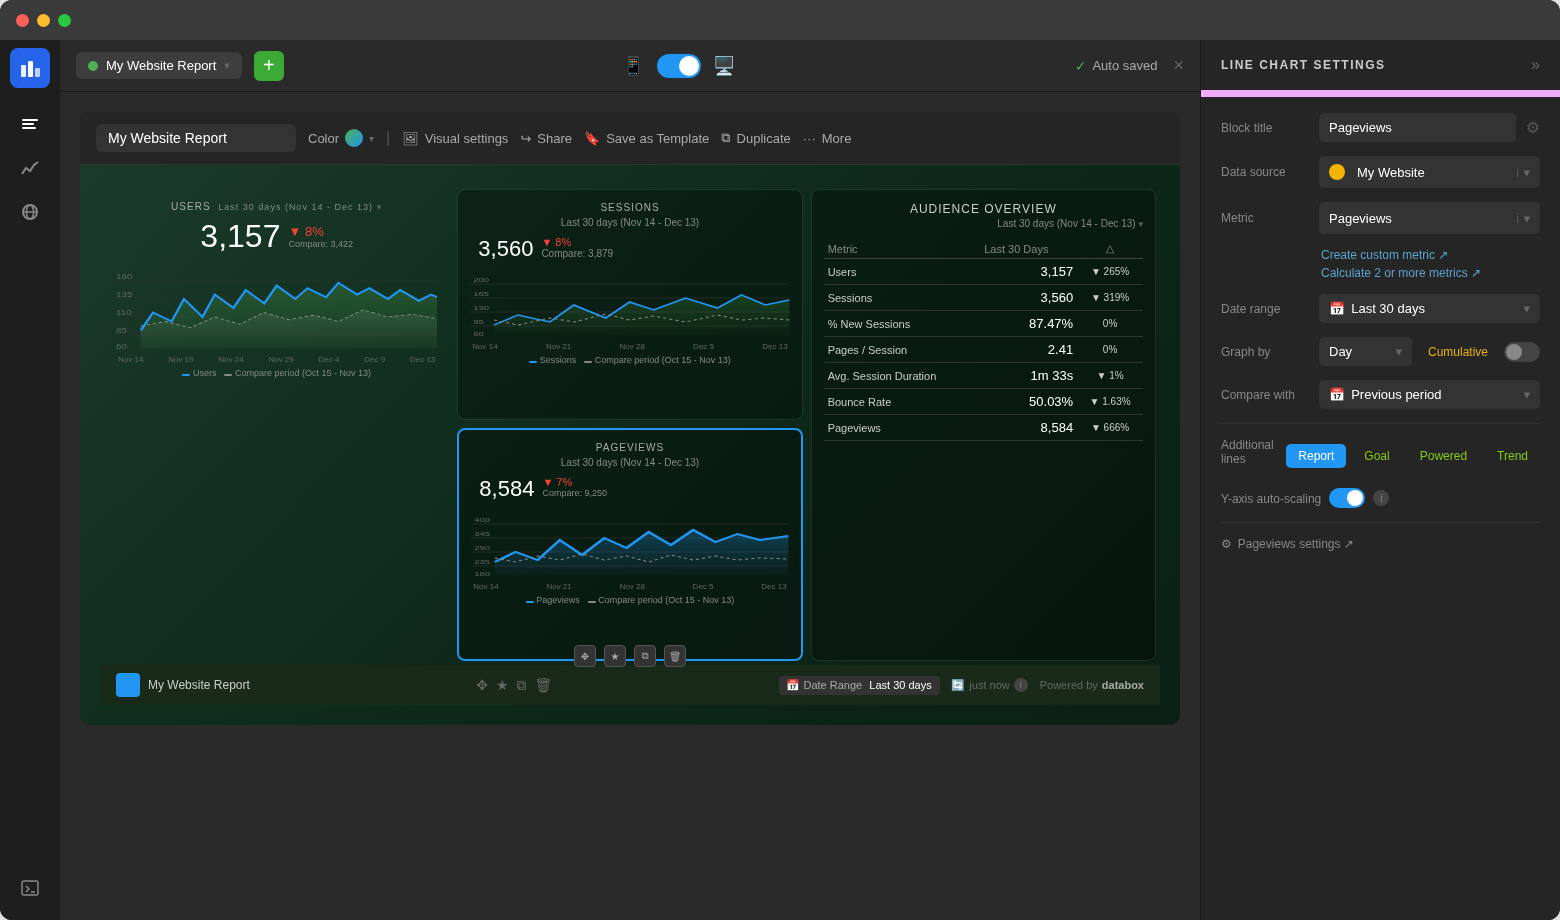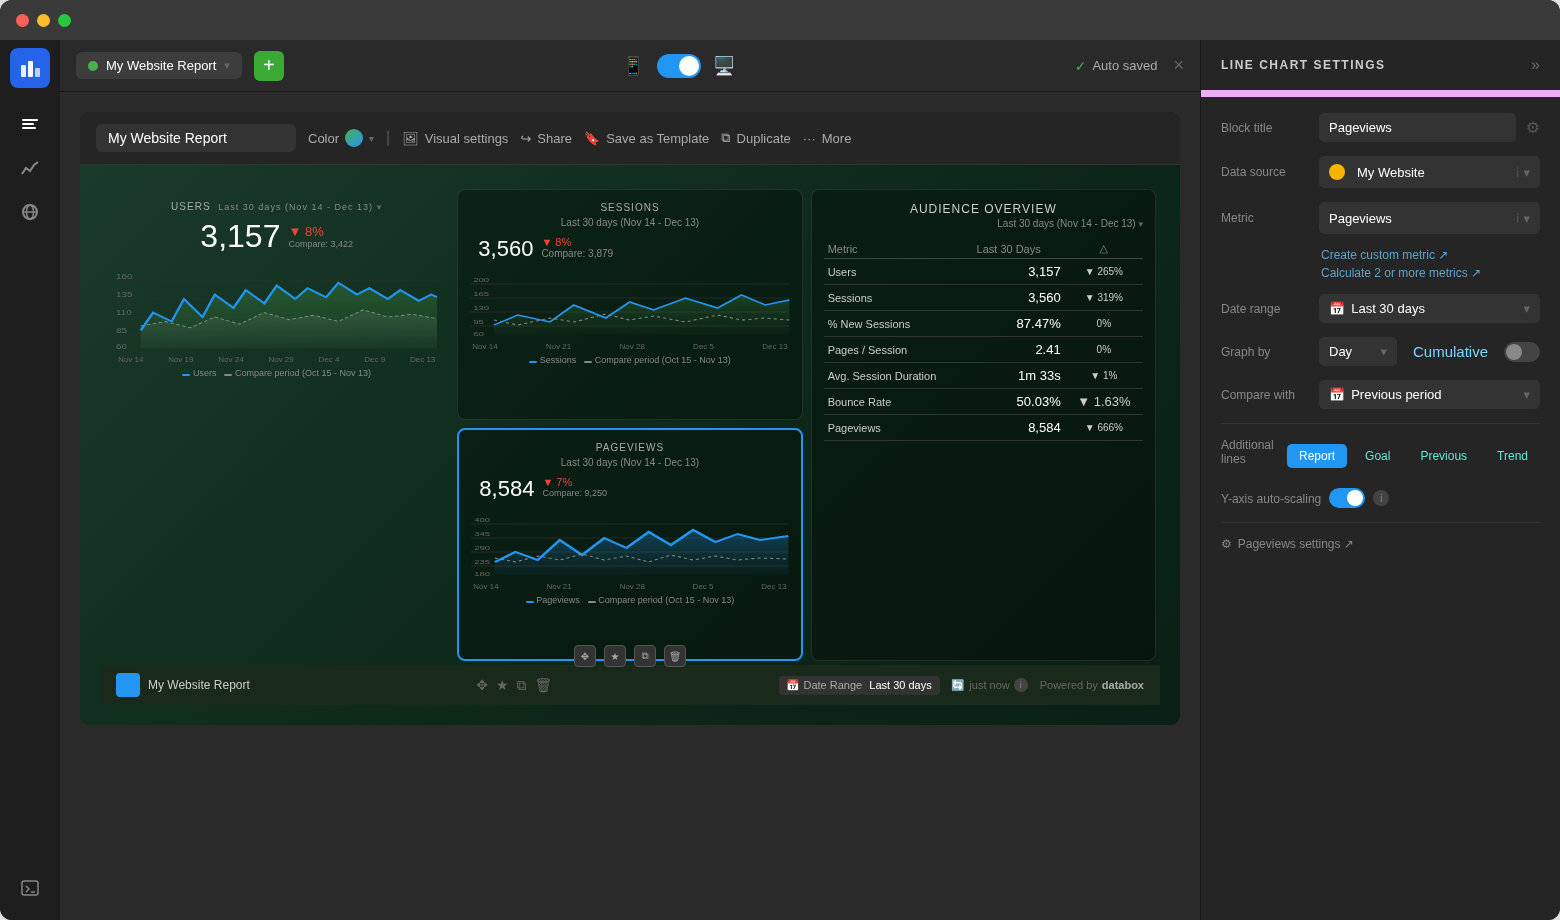"Cumulative" .cumulative-label { color: #7dd3fc -> #eab308; font-size: 15px -> 12px }
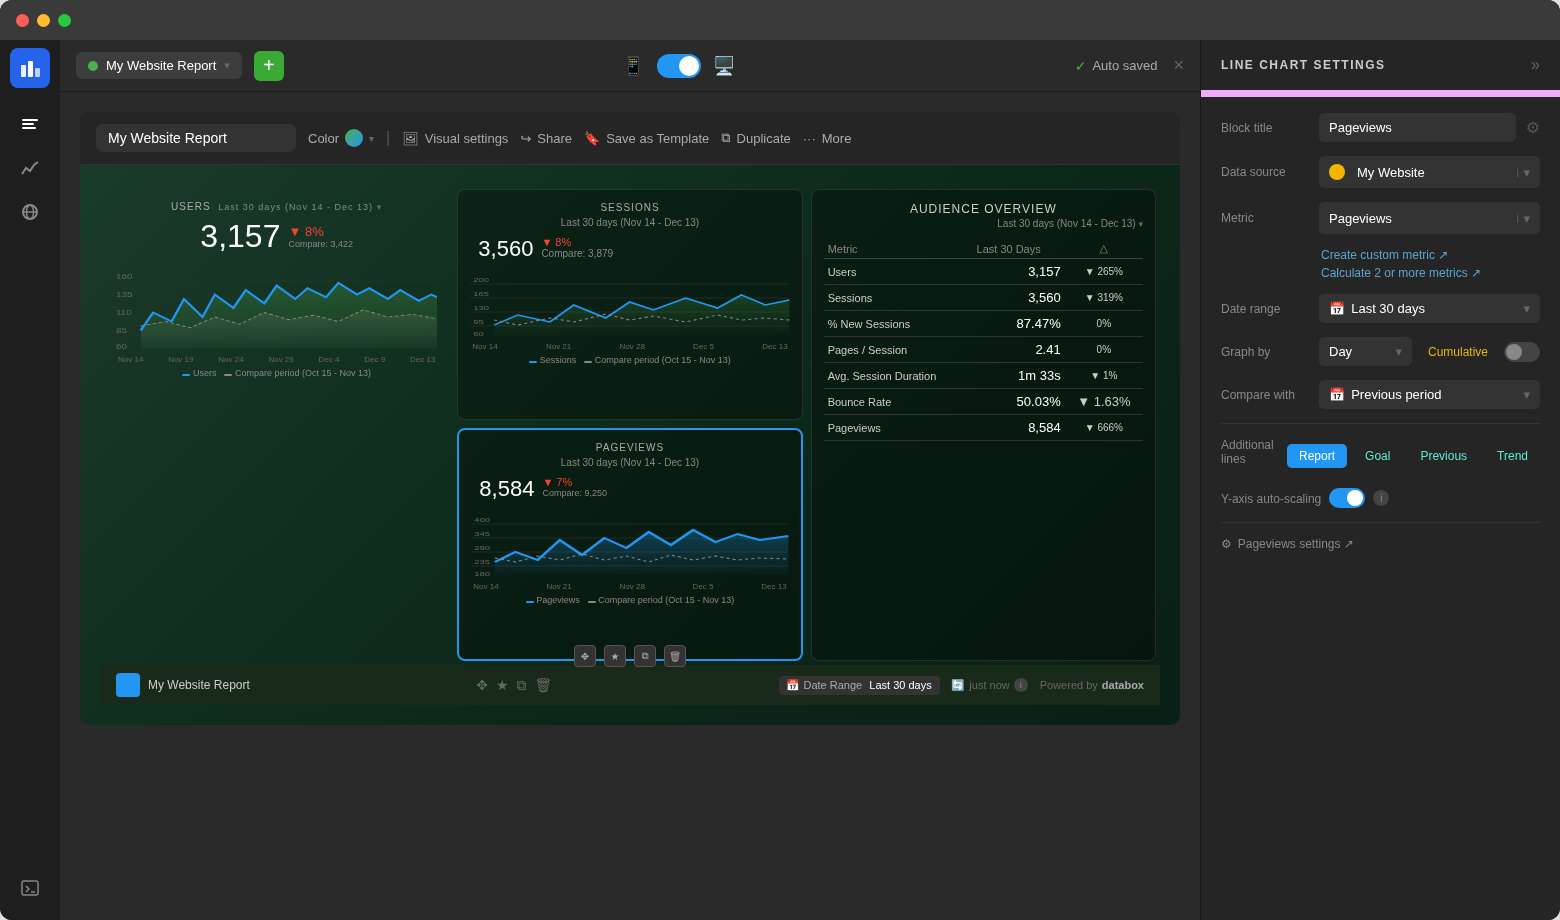"▼ 1.63%" .badge-up { font-size: 13px -> 10px }
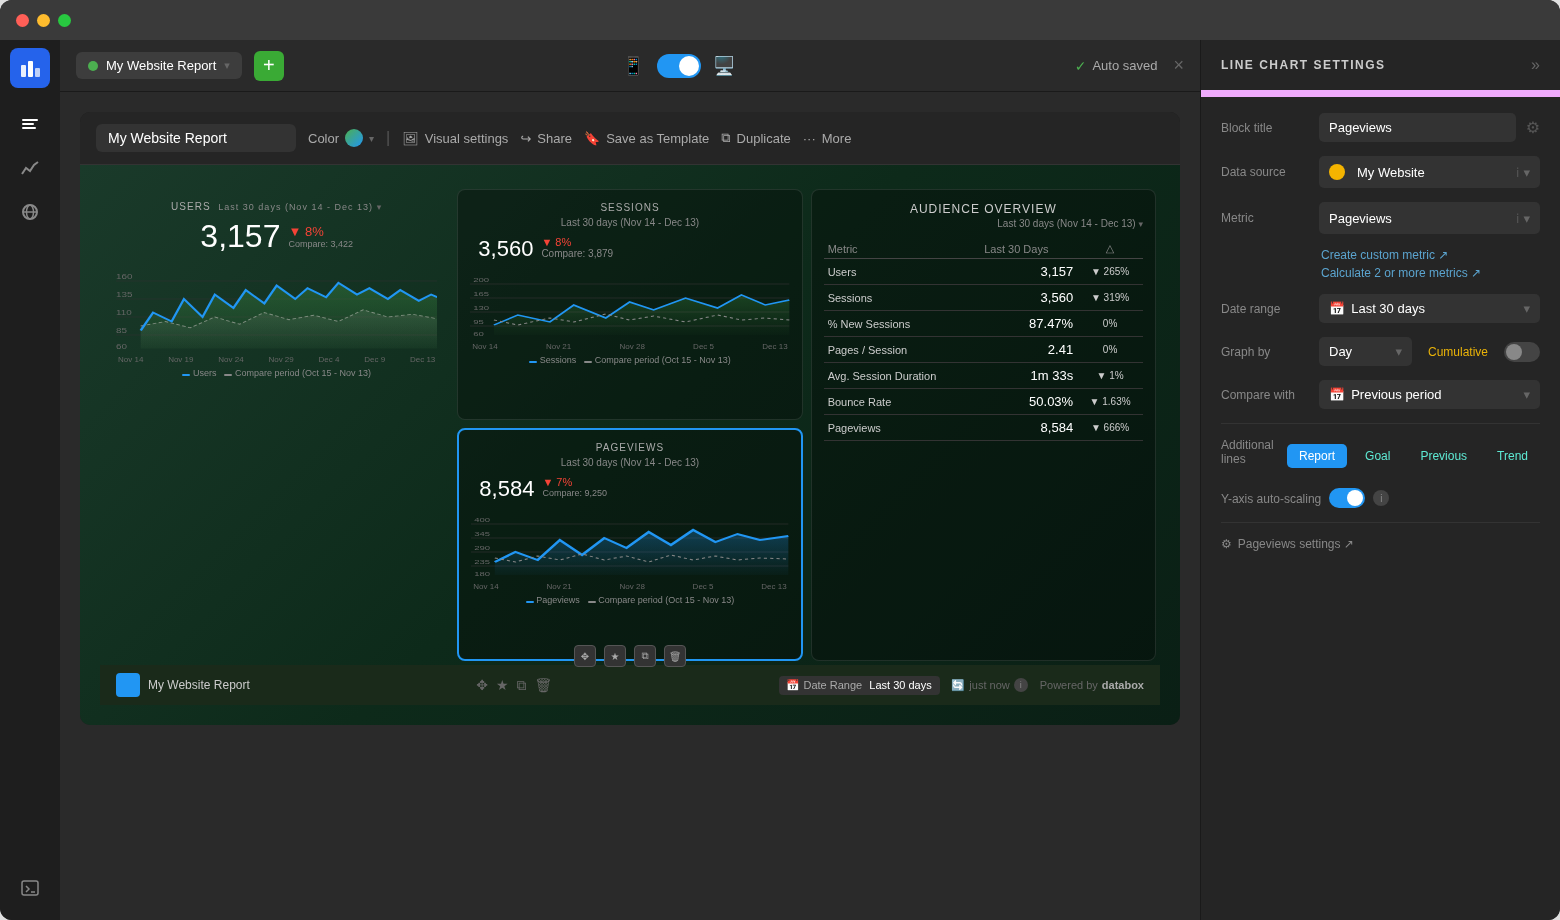"Goal" .al-btn.inactive { color: #5eead4 -> #84cc16 }
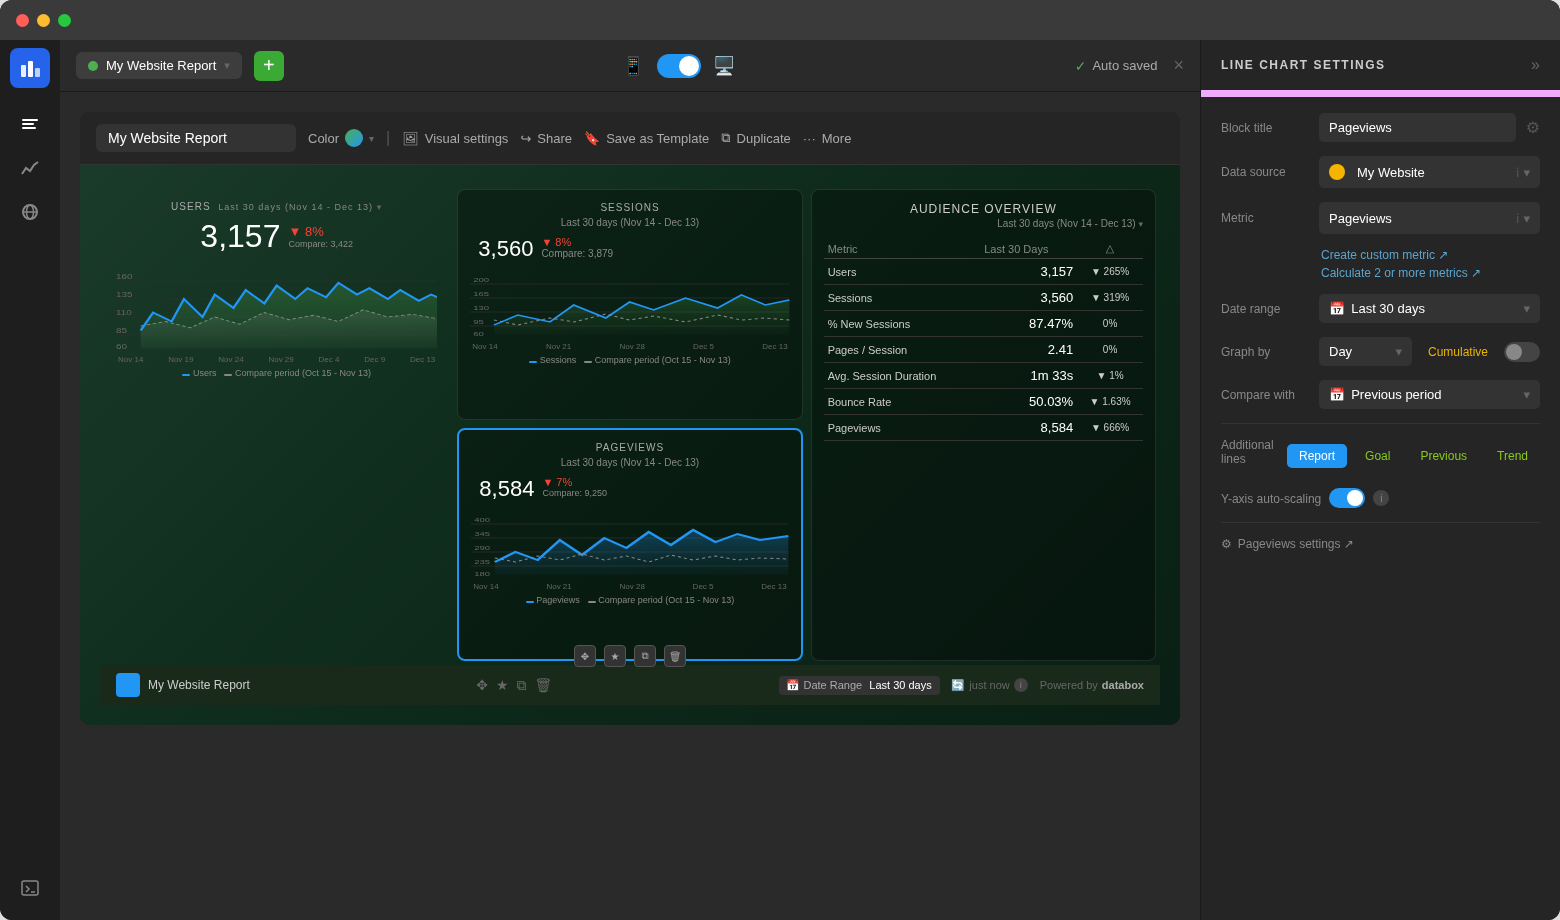"Previous" button.al-btn { text: Previous -> Powered }
